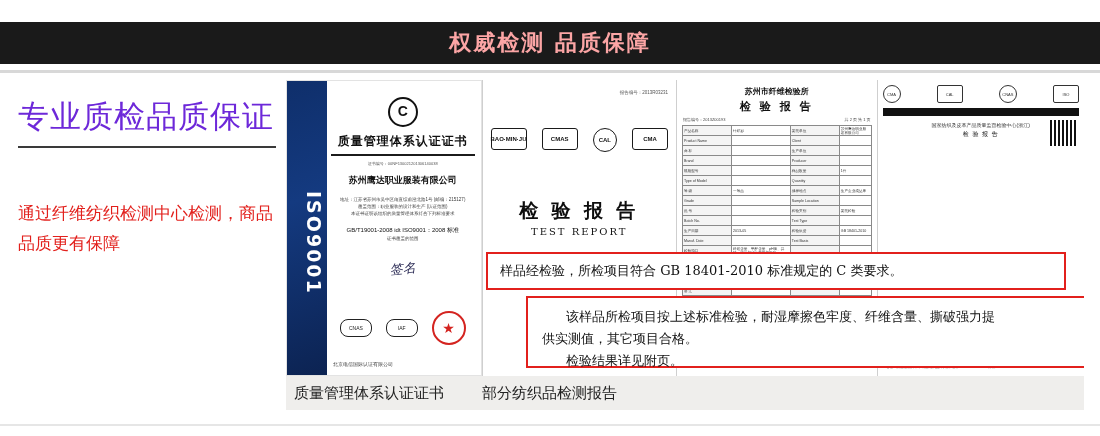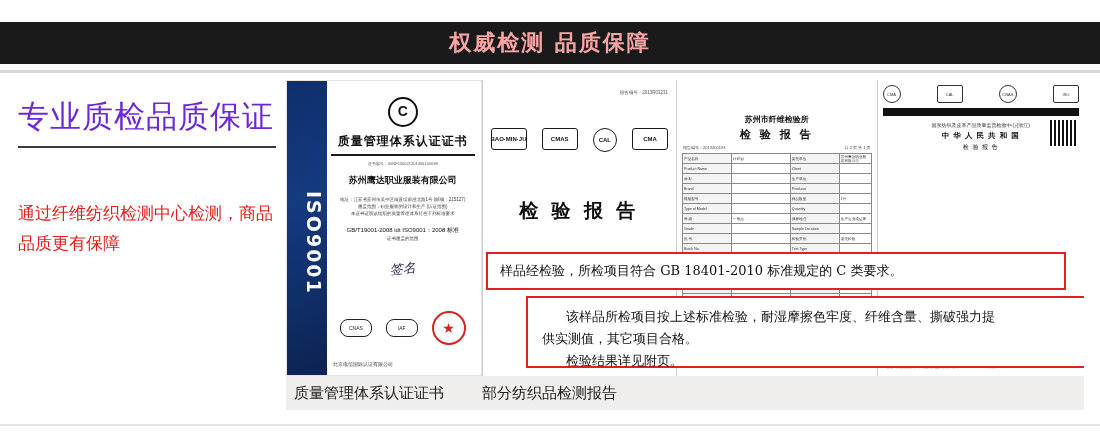"苏州市纤维检验所" .c3-inner { margin-top: 28px -> none }
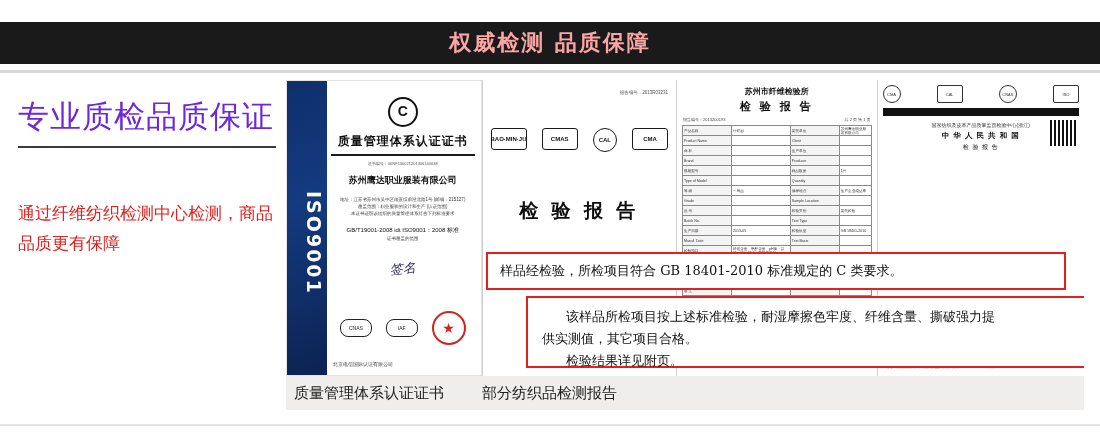"中 华 人 民 共" div.c4-t2 { html: <div>中 华 人 民 共 和 国</div> -> none }
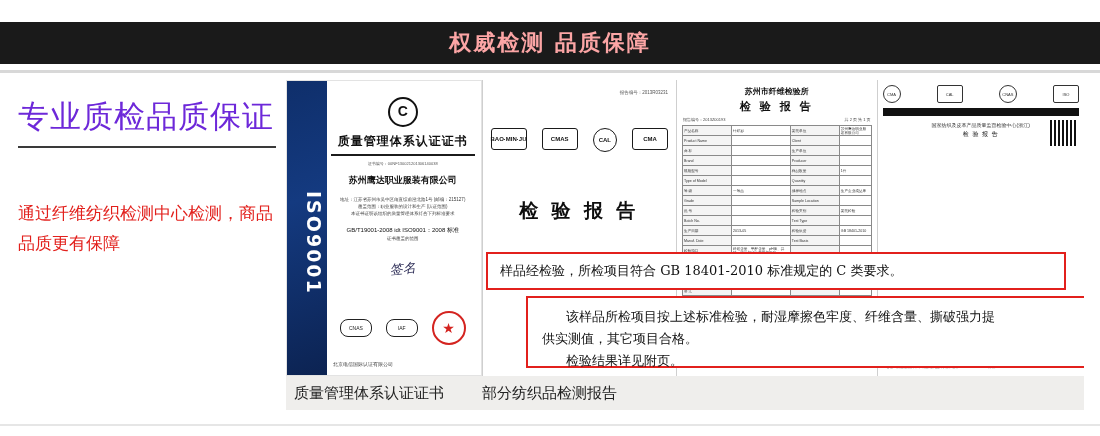"TEST REPORT" div.c2-sub { html: none -> <div>TEST REPORT</div> }
